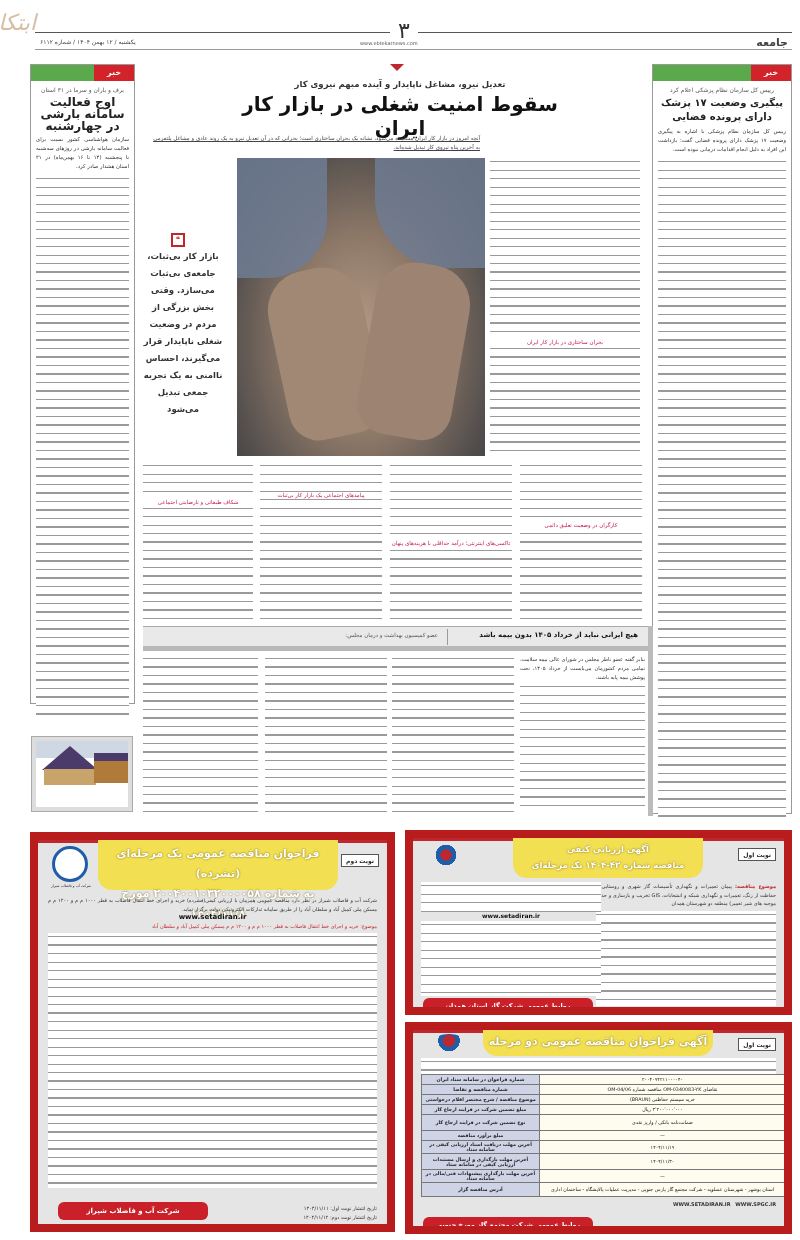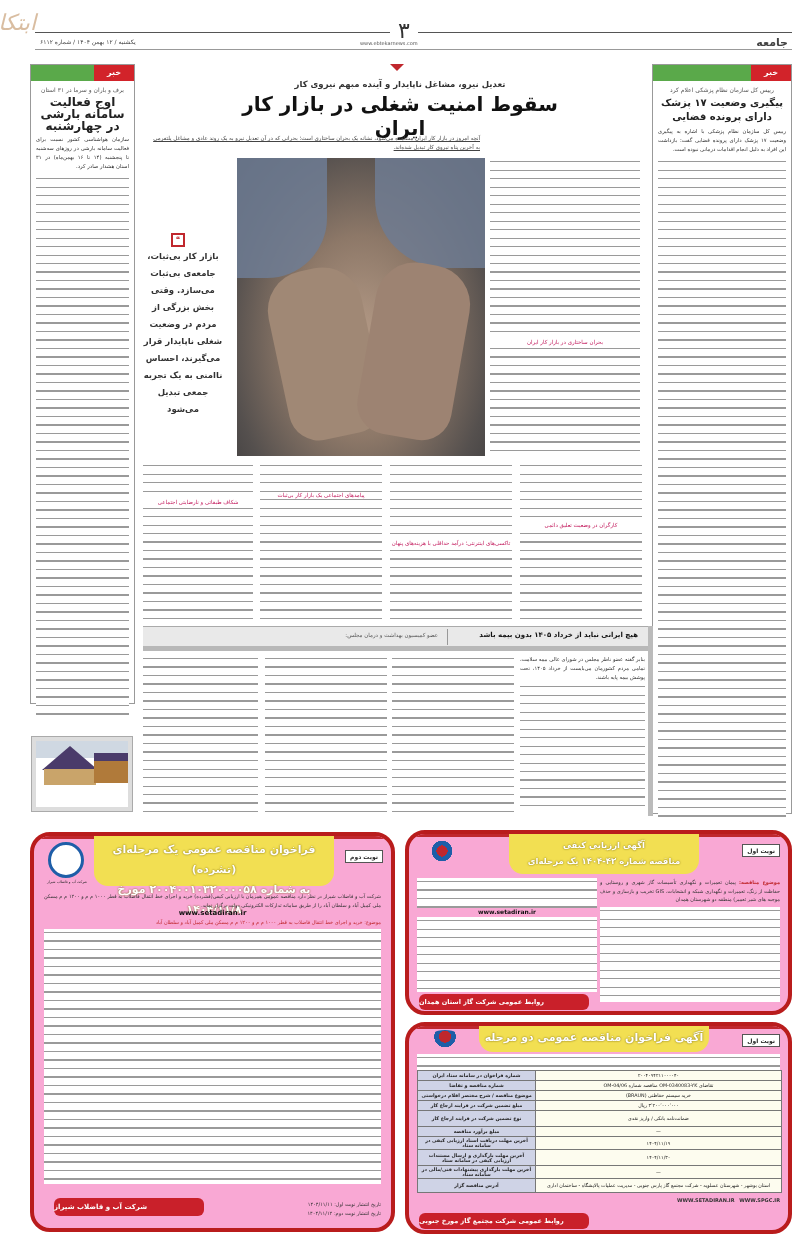"فراخوان مناقصه عمومی یک مرحله‌ای" .ad { background: #f9a8d4 -> #e5e5e5; border: 4px solid #b91c1c -> 8px solid #b91c1c; border-radius: 20px -> 0 }
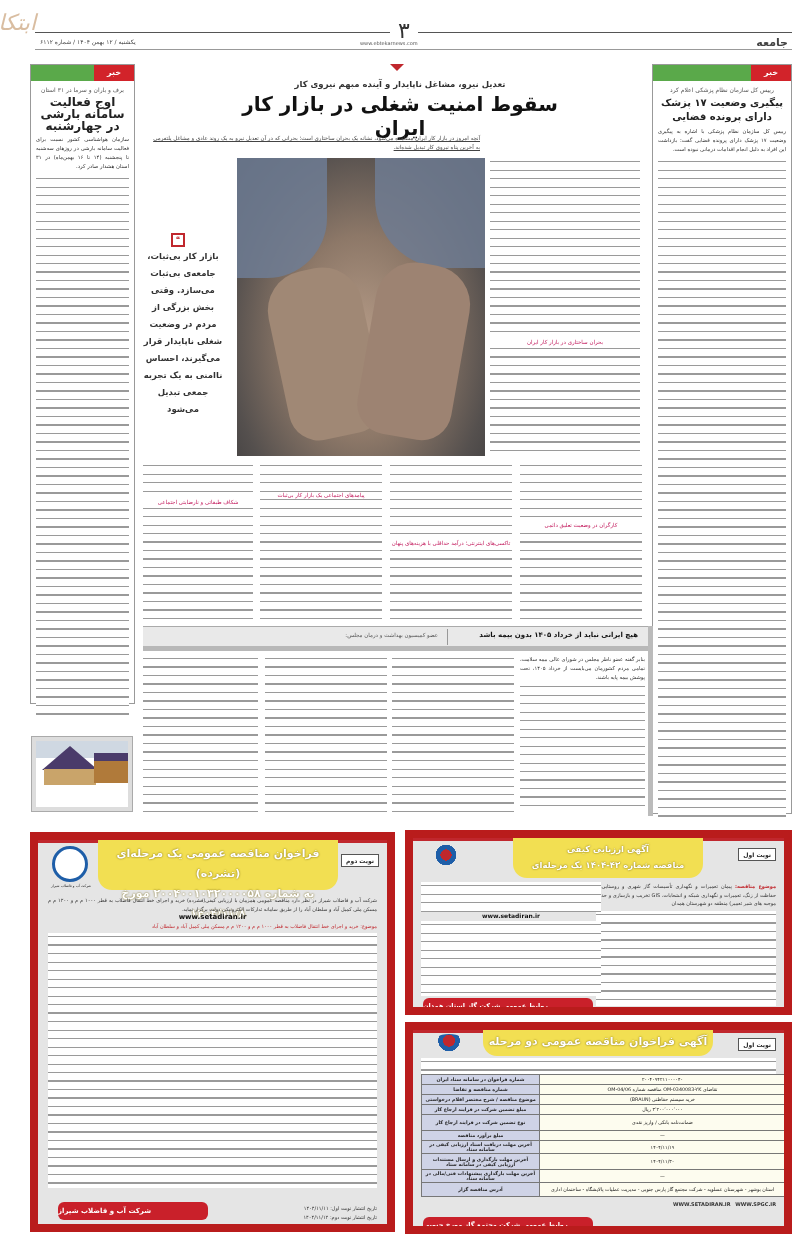"روابط عمومی شرکت گاز استان" .red-btn { text-align: left -> center }
